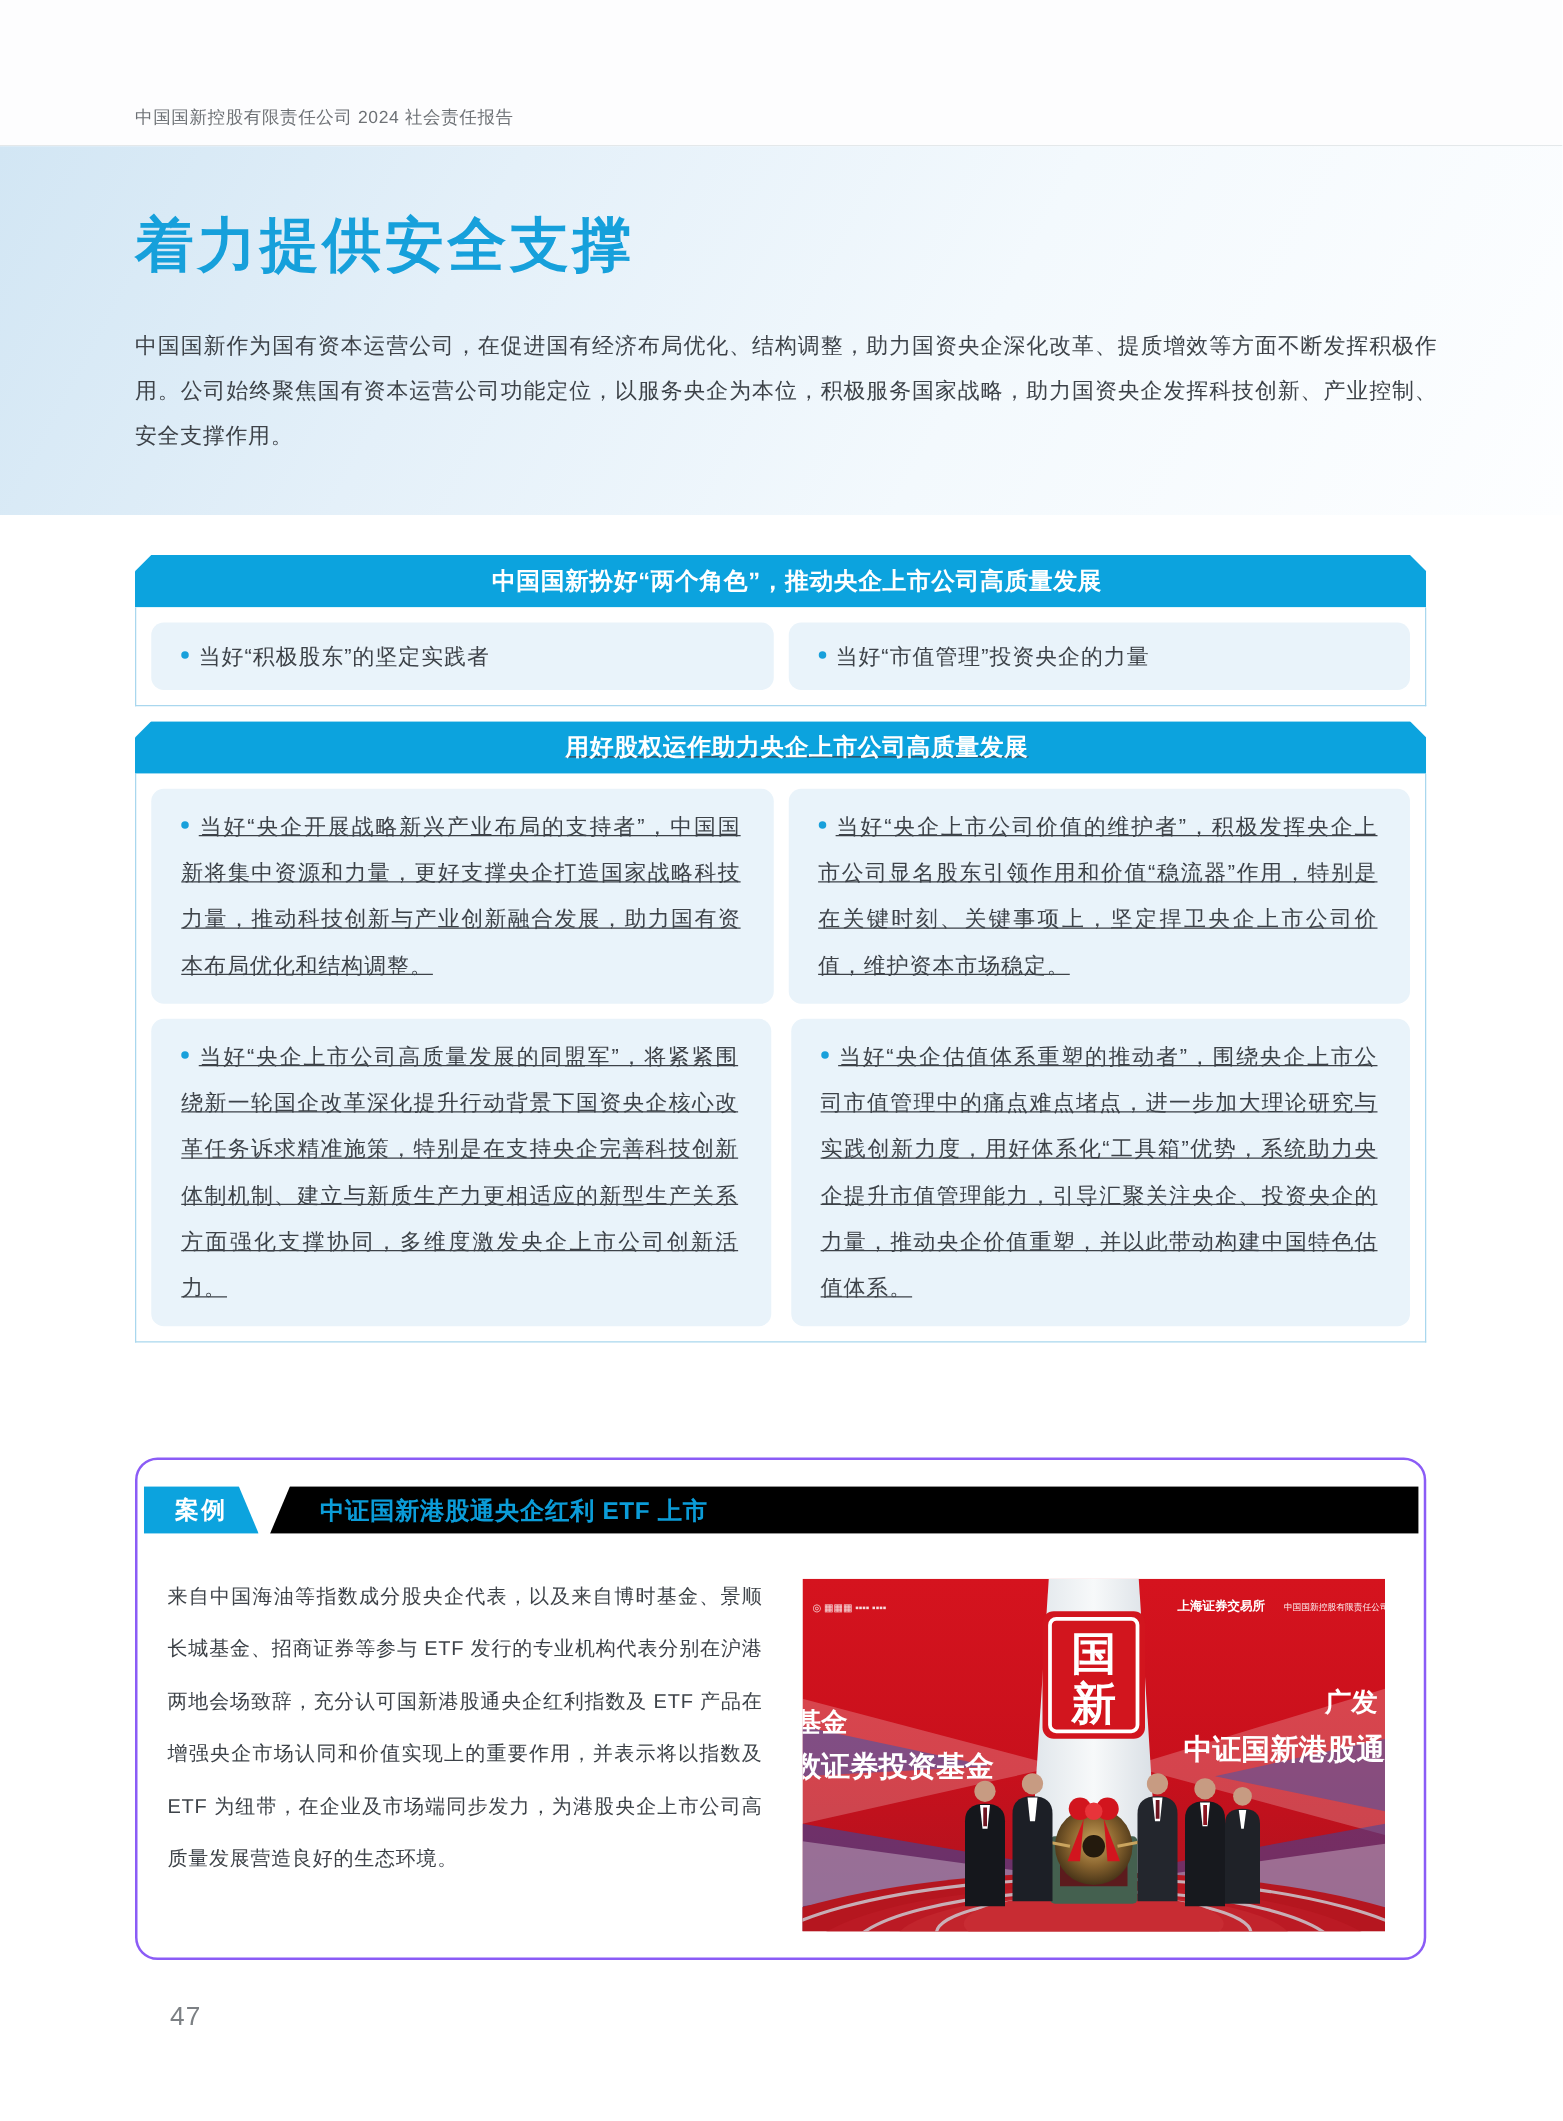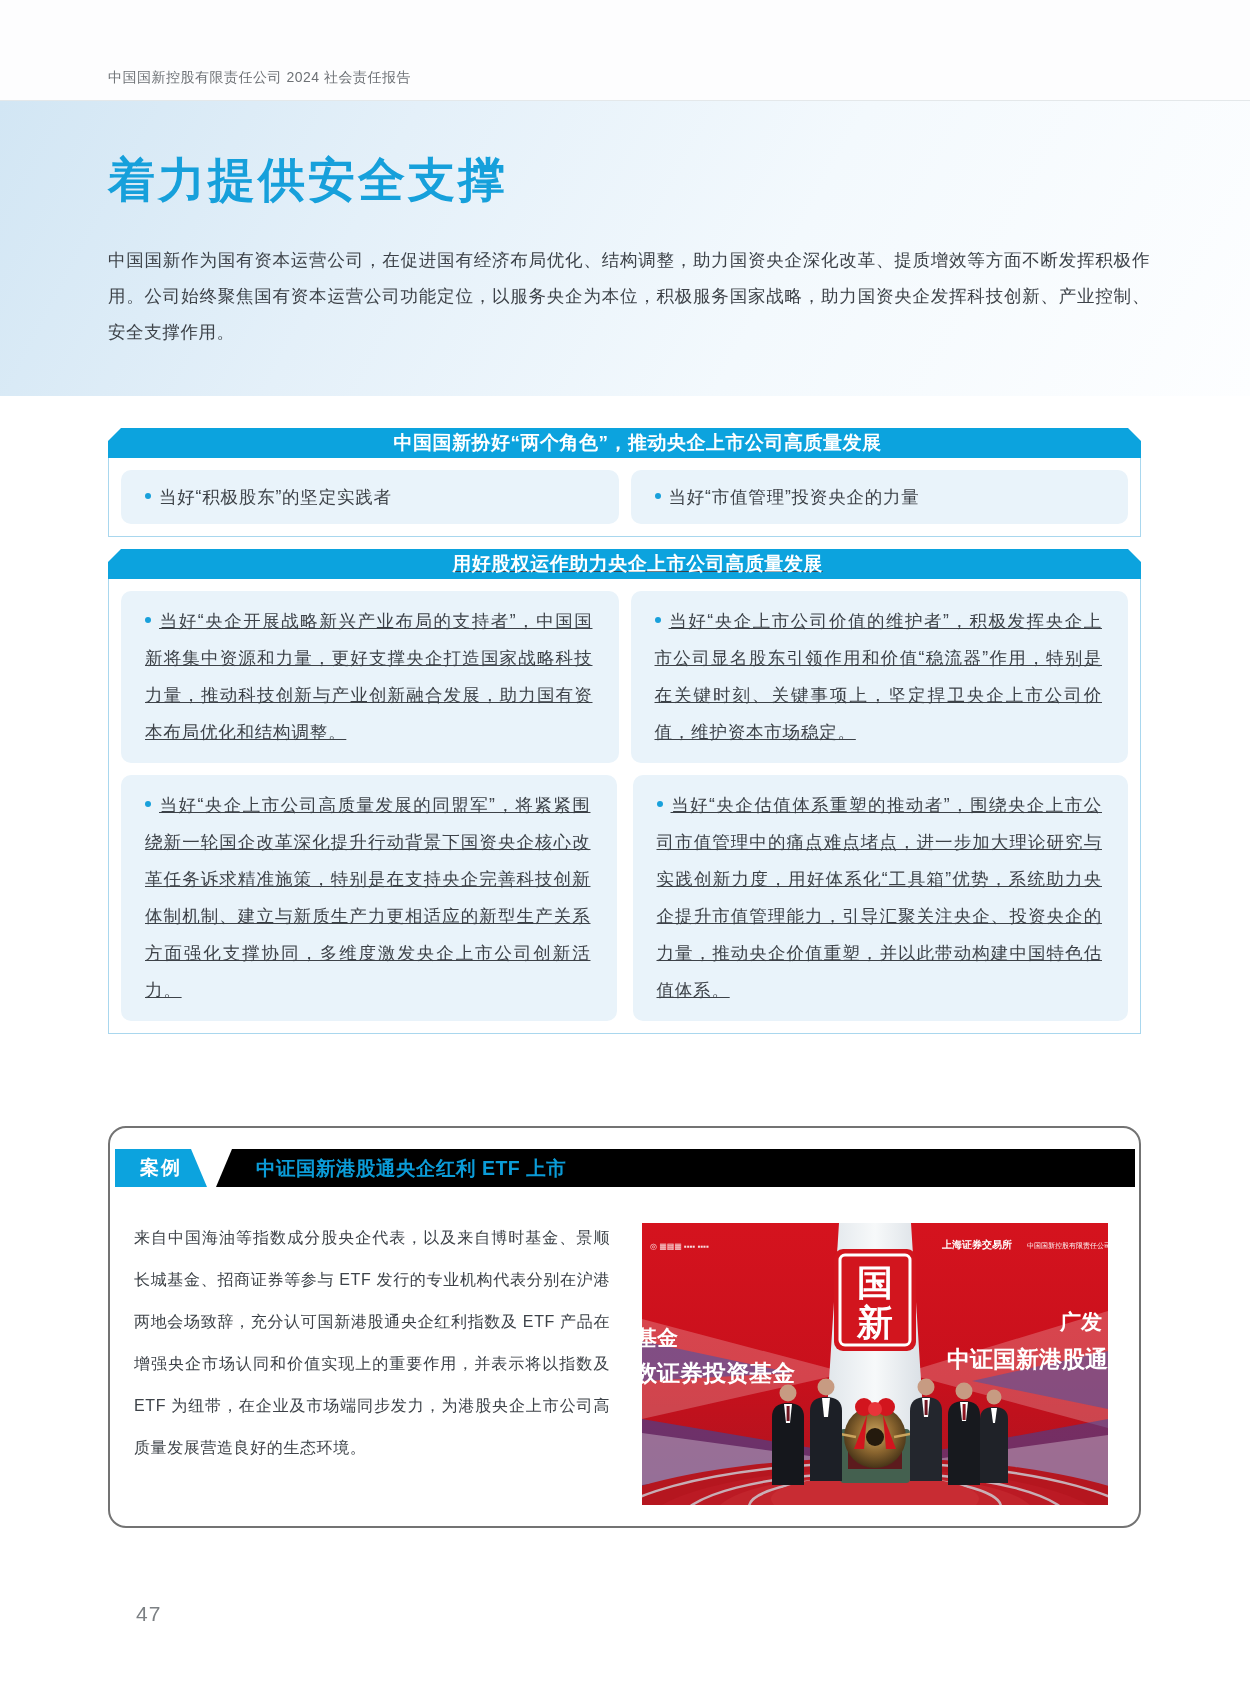"中国国新控股有限责任公司 2024 社会责任报告" .page-header { height: 101px -> 117px }
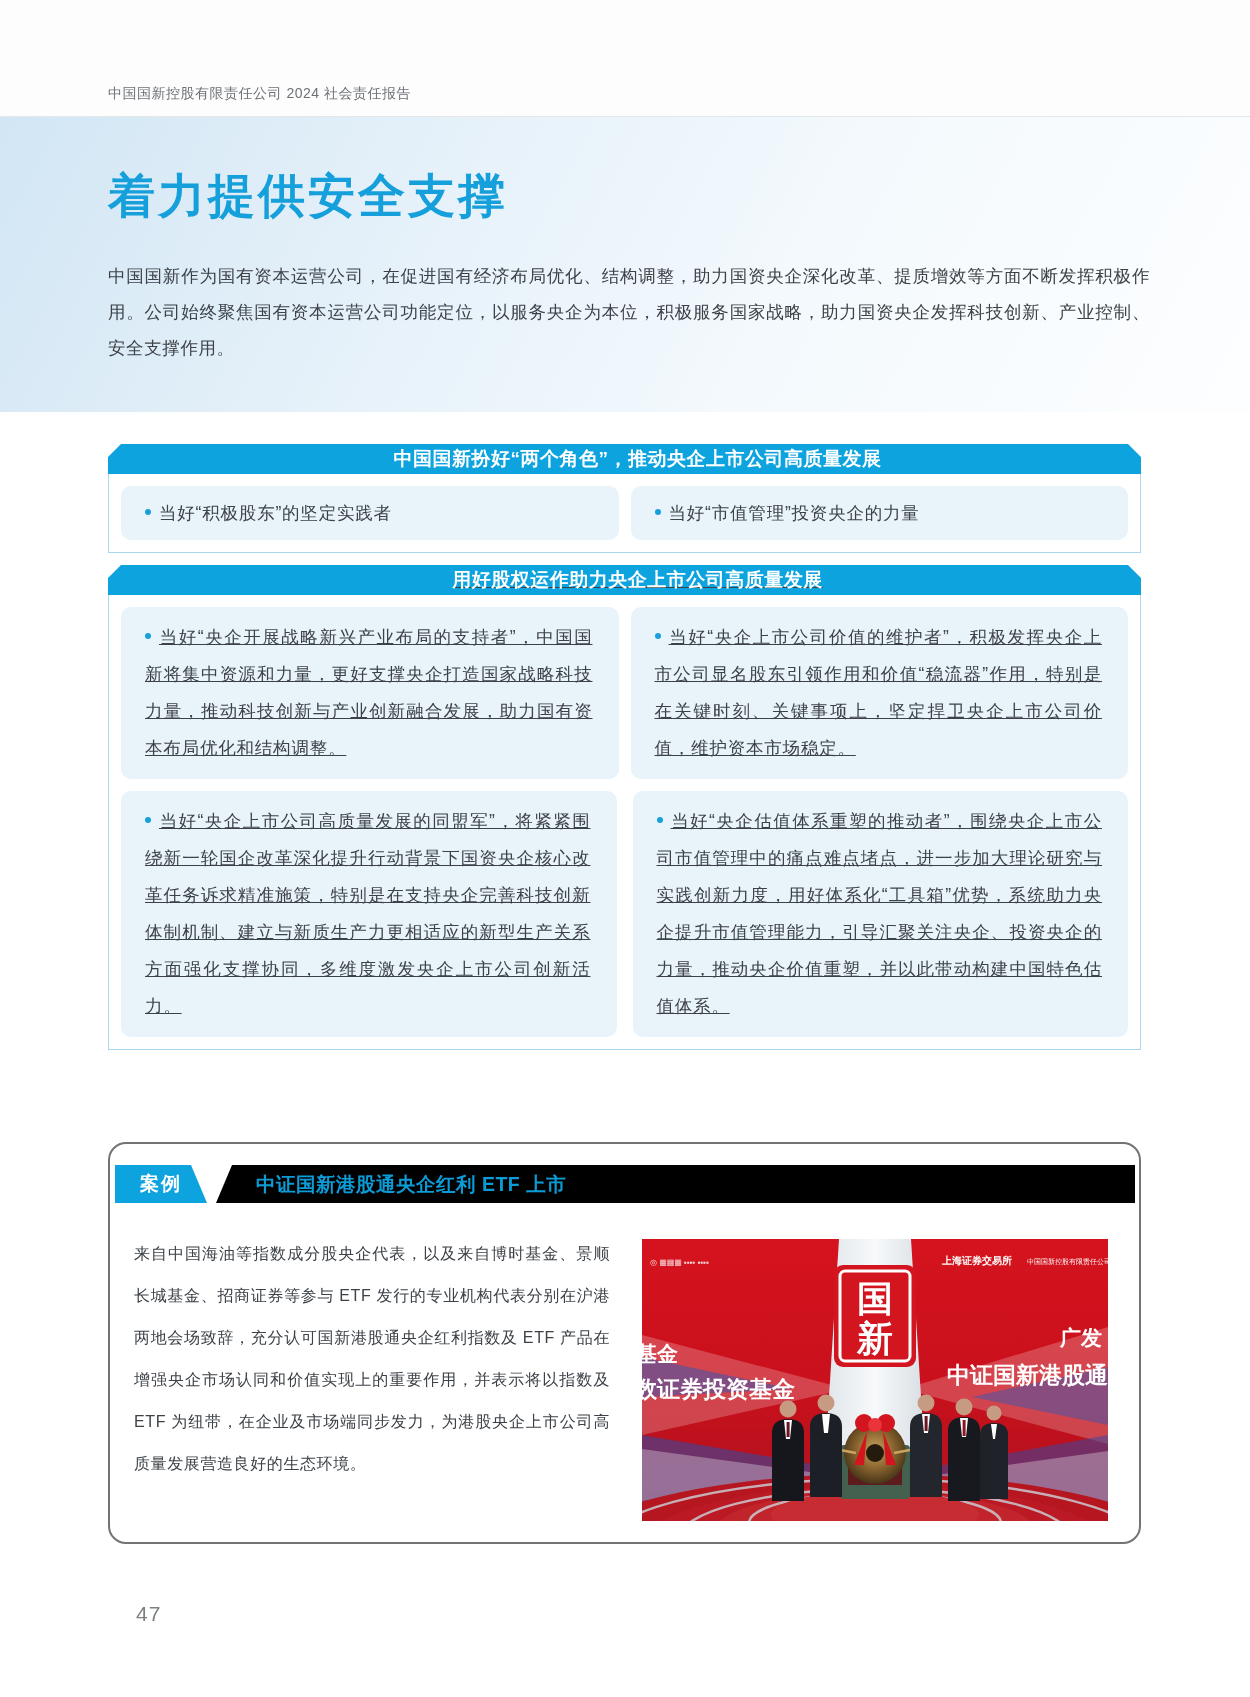"中国国新扮好“两个角色”，推动央企上市公司高质量发展" .info-bar { height: 30px -> 42px }
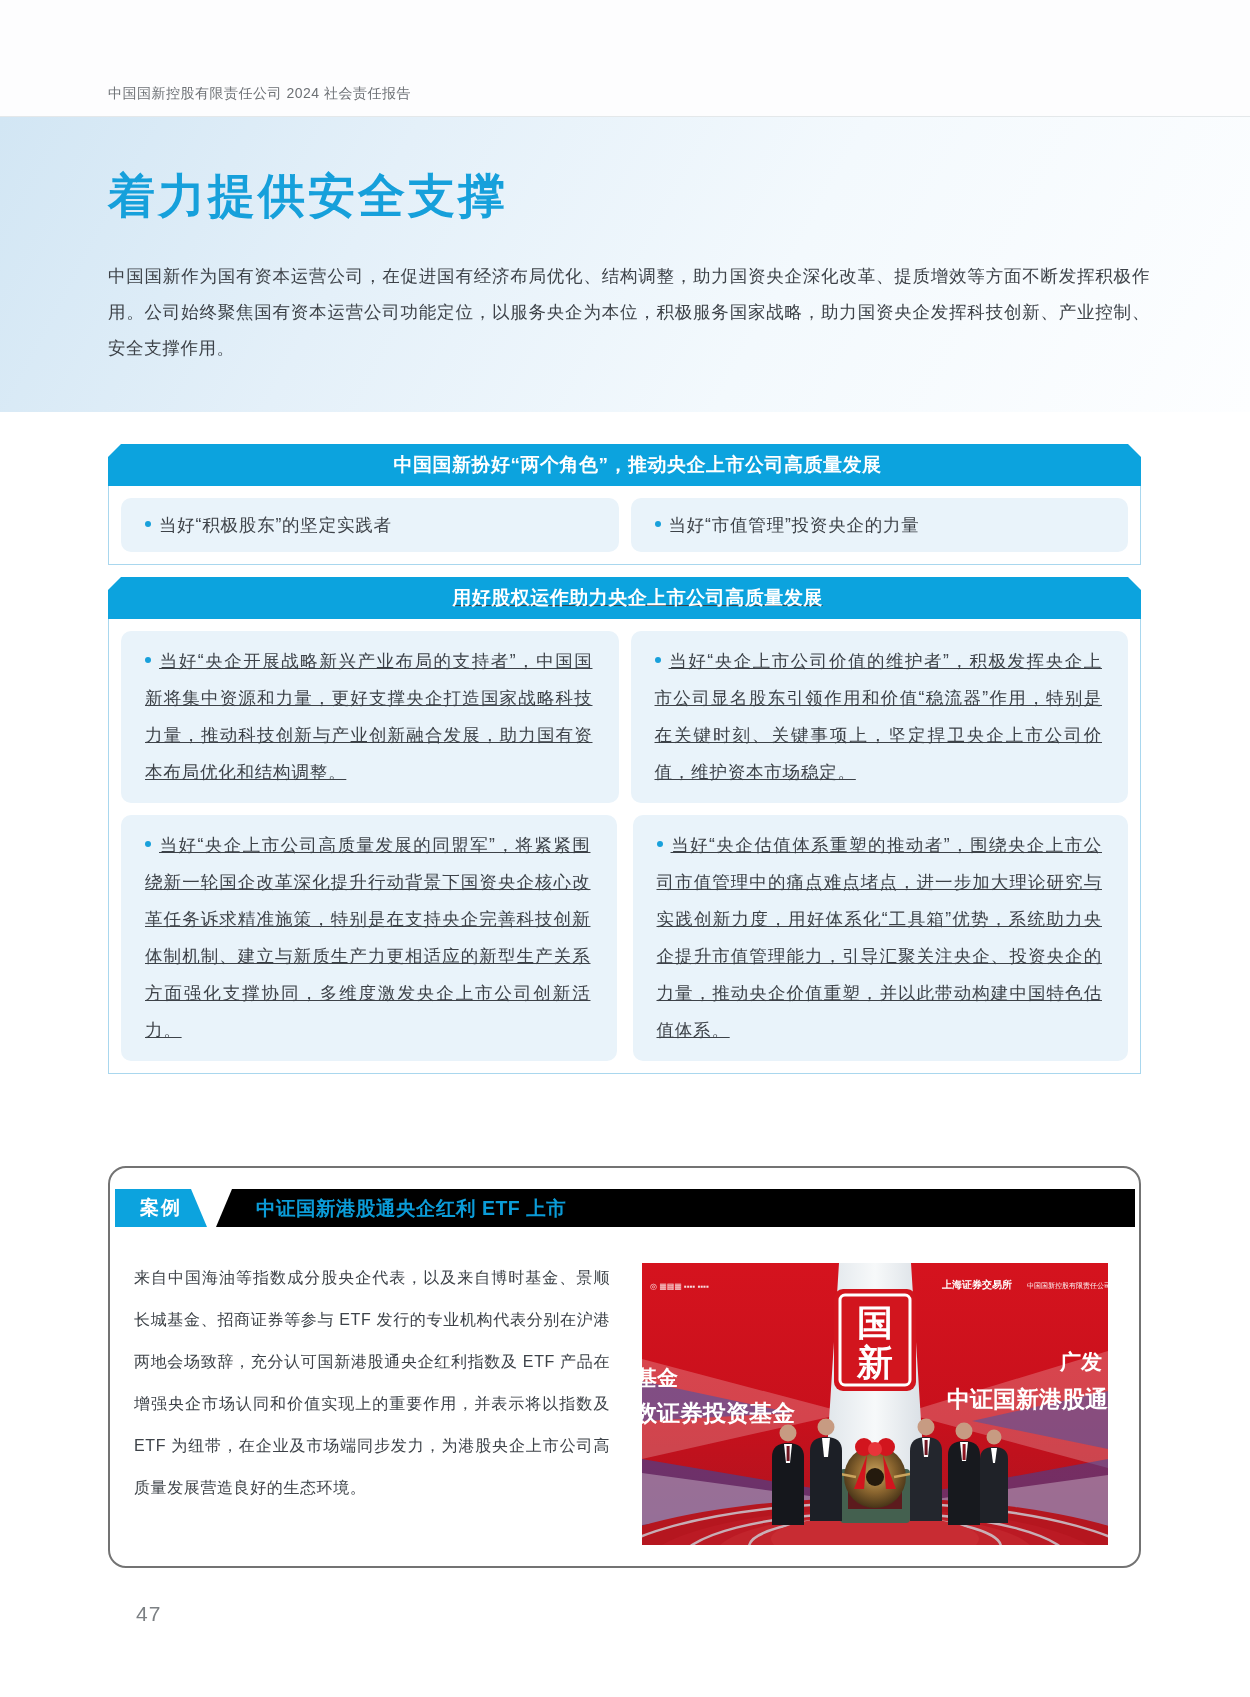"案例" .case-box { border: 2px solid #737373 -> 2px solid #8b5cf6 }
